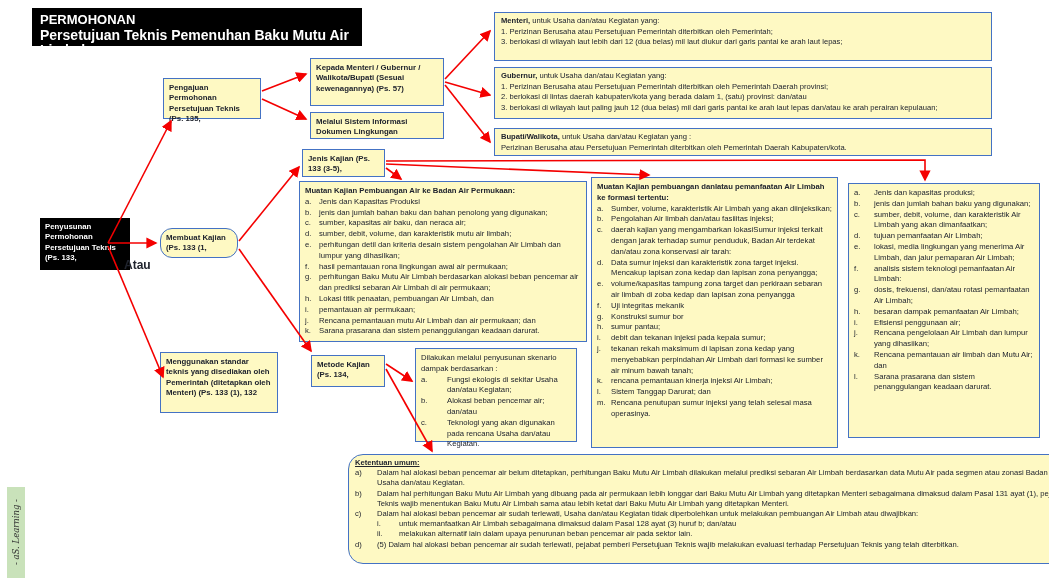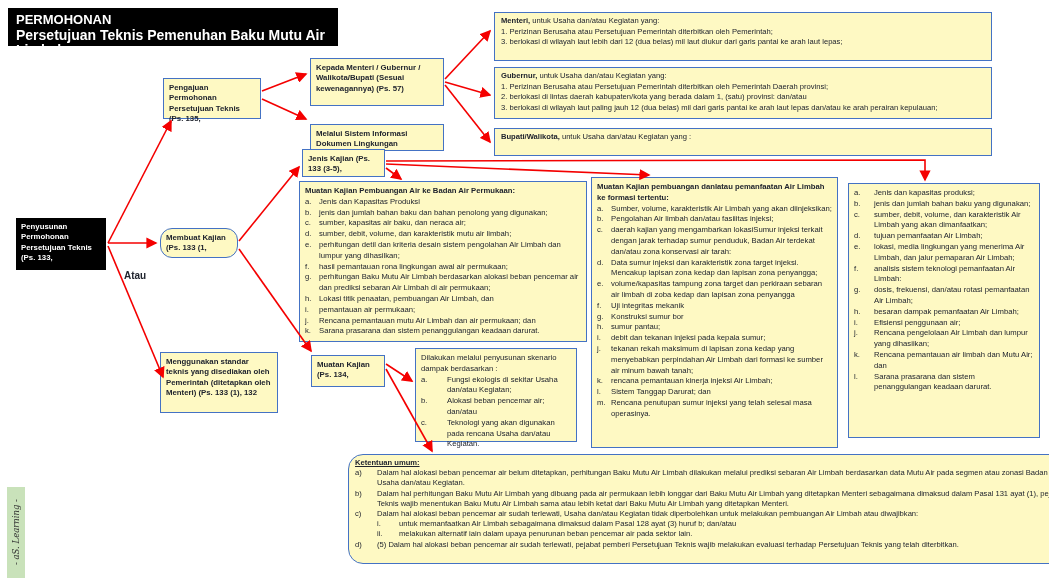"PERMOHONAN" .blackbox { margin-left: none -> 24px }
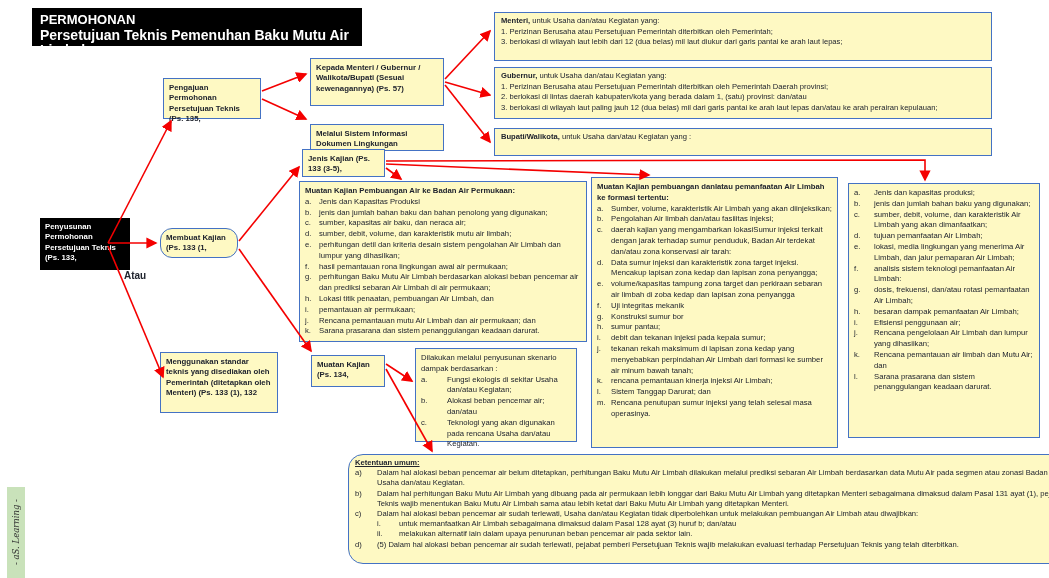"Melalui Sistem Informasi Dokumen" div.abs { top: 124px -> 112px }
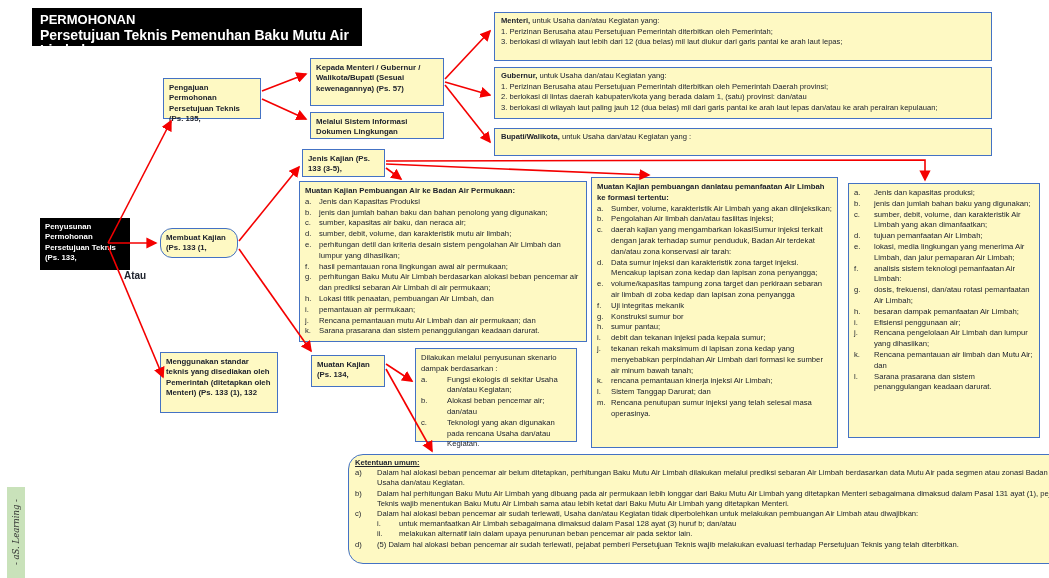"Perizinan Berusaha atau Persetujuan" div { html: none -> <div> <div>Perizinan Berusaha atau Persetujuan Pemerintah diterbitkan oleh Pemerintah Daerah Kabupaten/kota.</div> </div> }
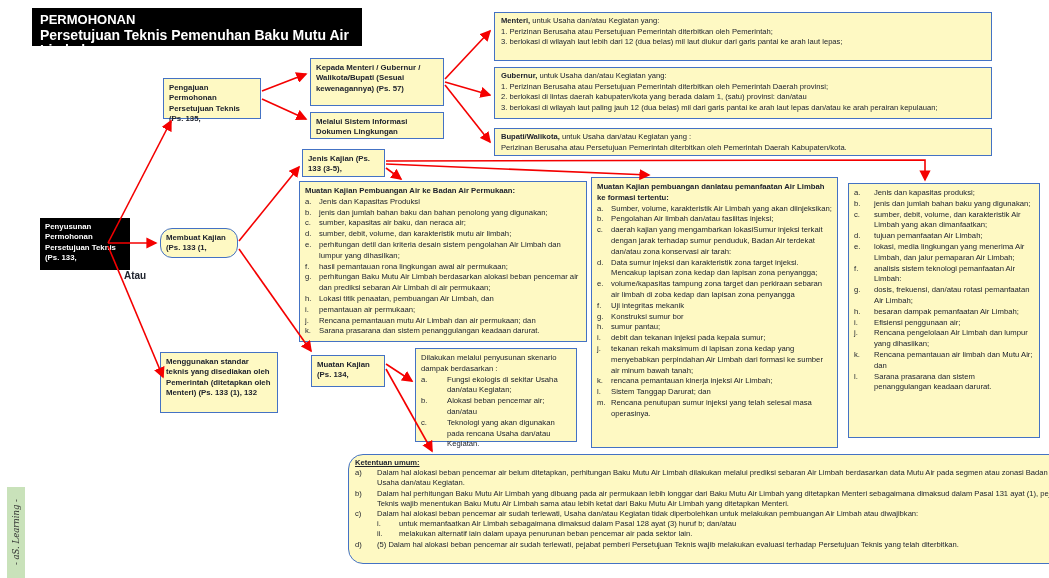"Atau" .atau { font-size: 10px -> 12px; margin-top: 12px -> none }
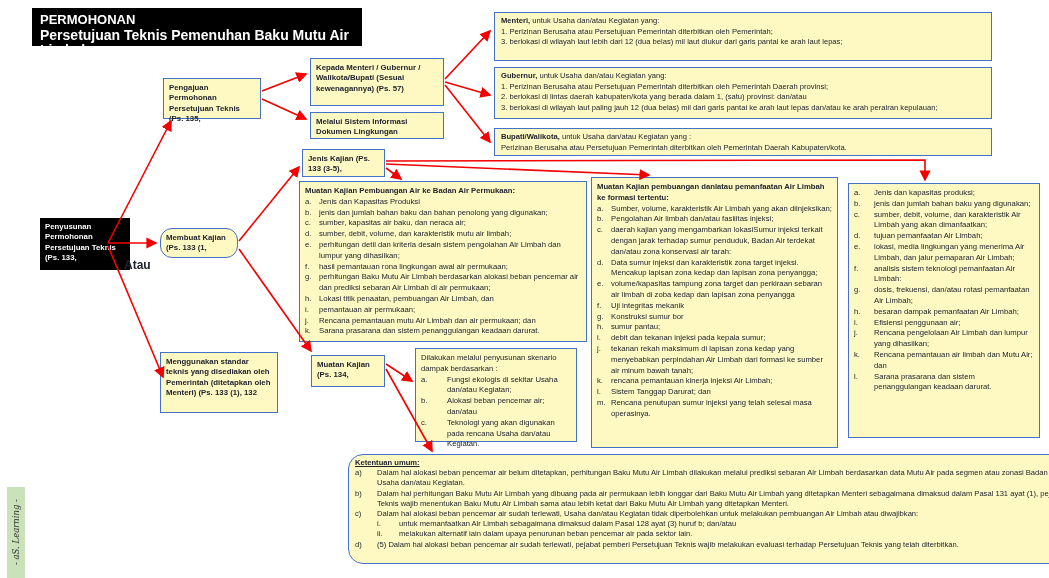"Muatan Kajian (Ps. 134," div.abs { text: Muatan -> Metode }
